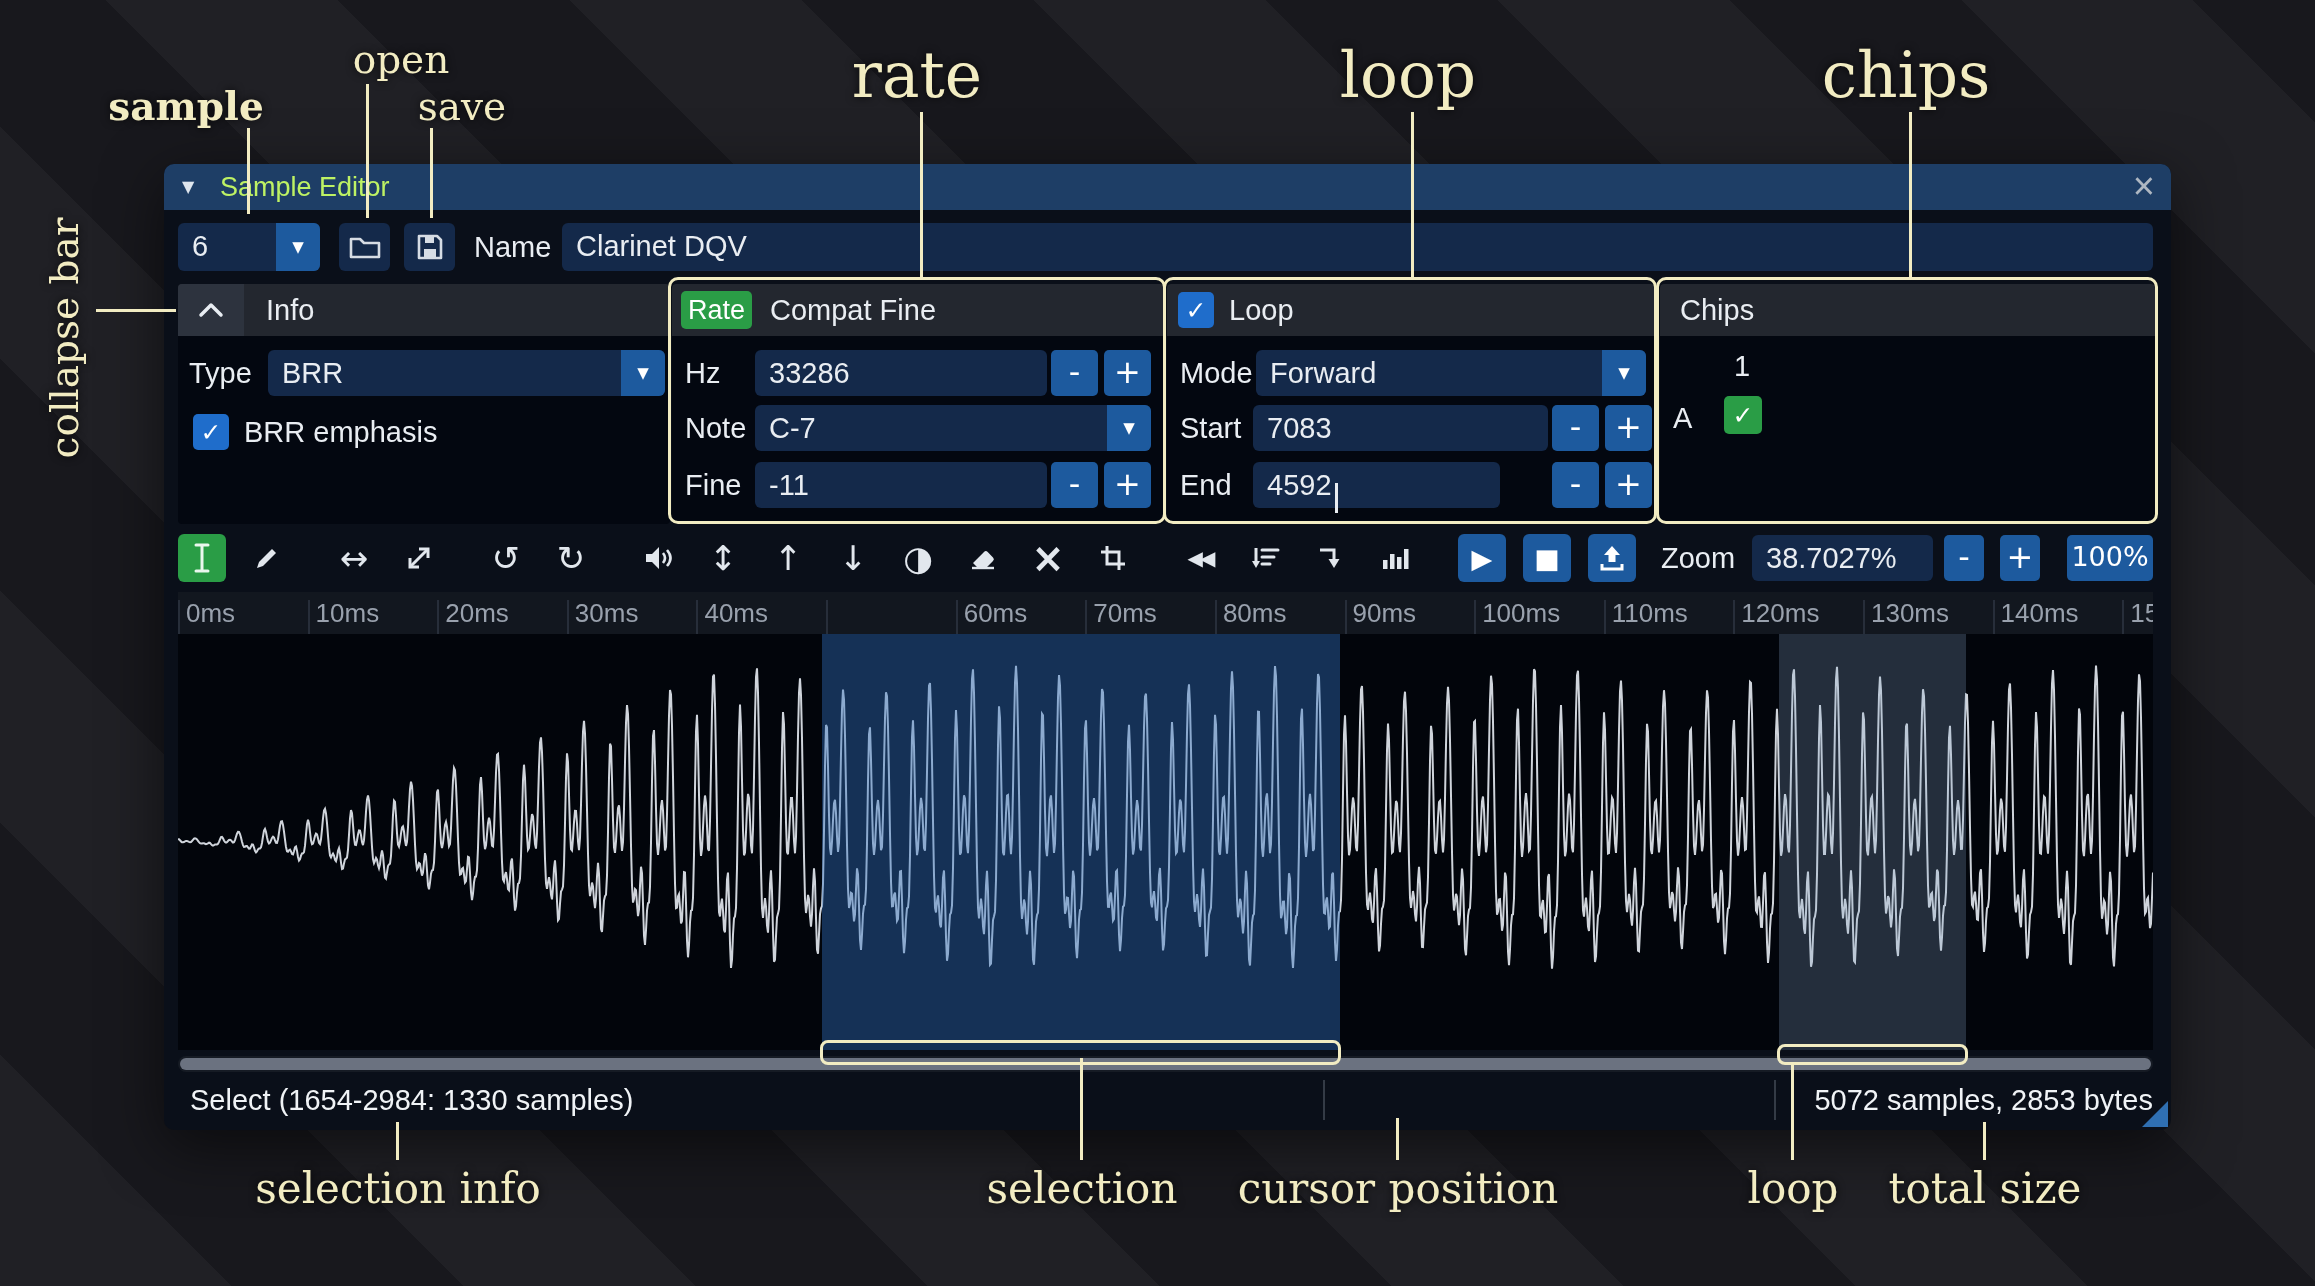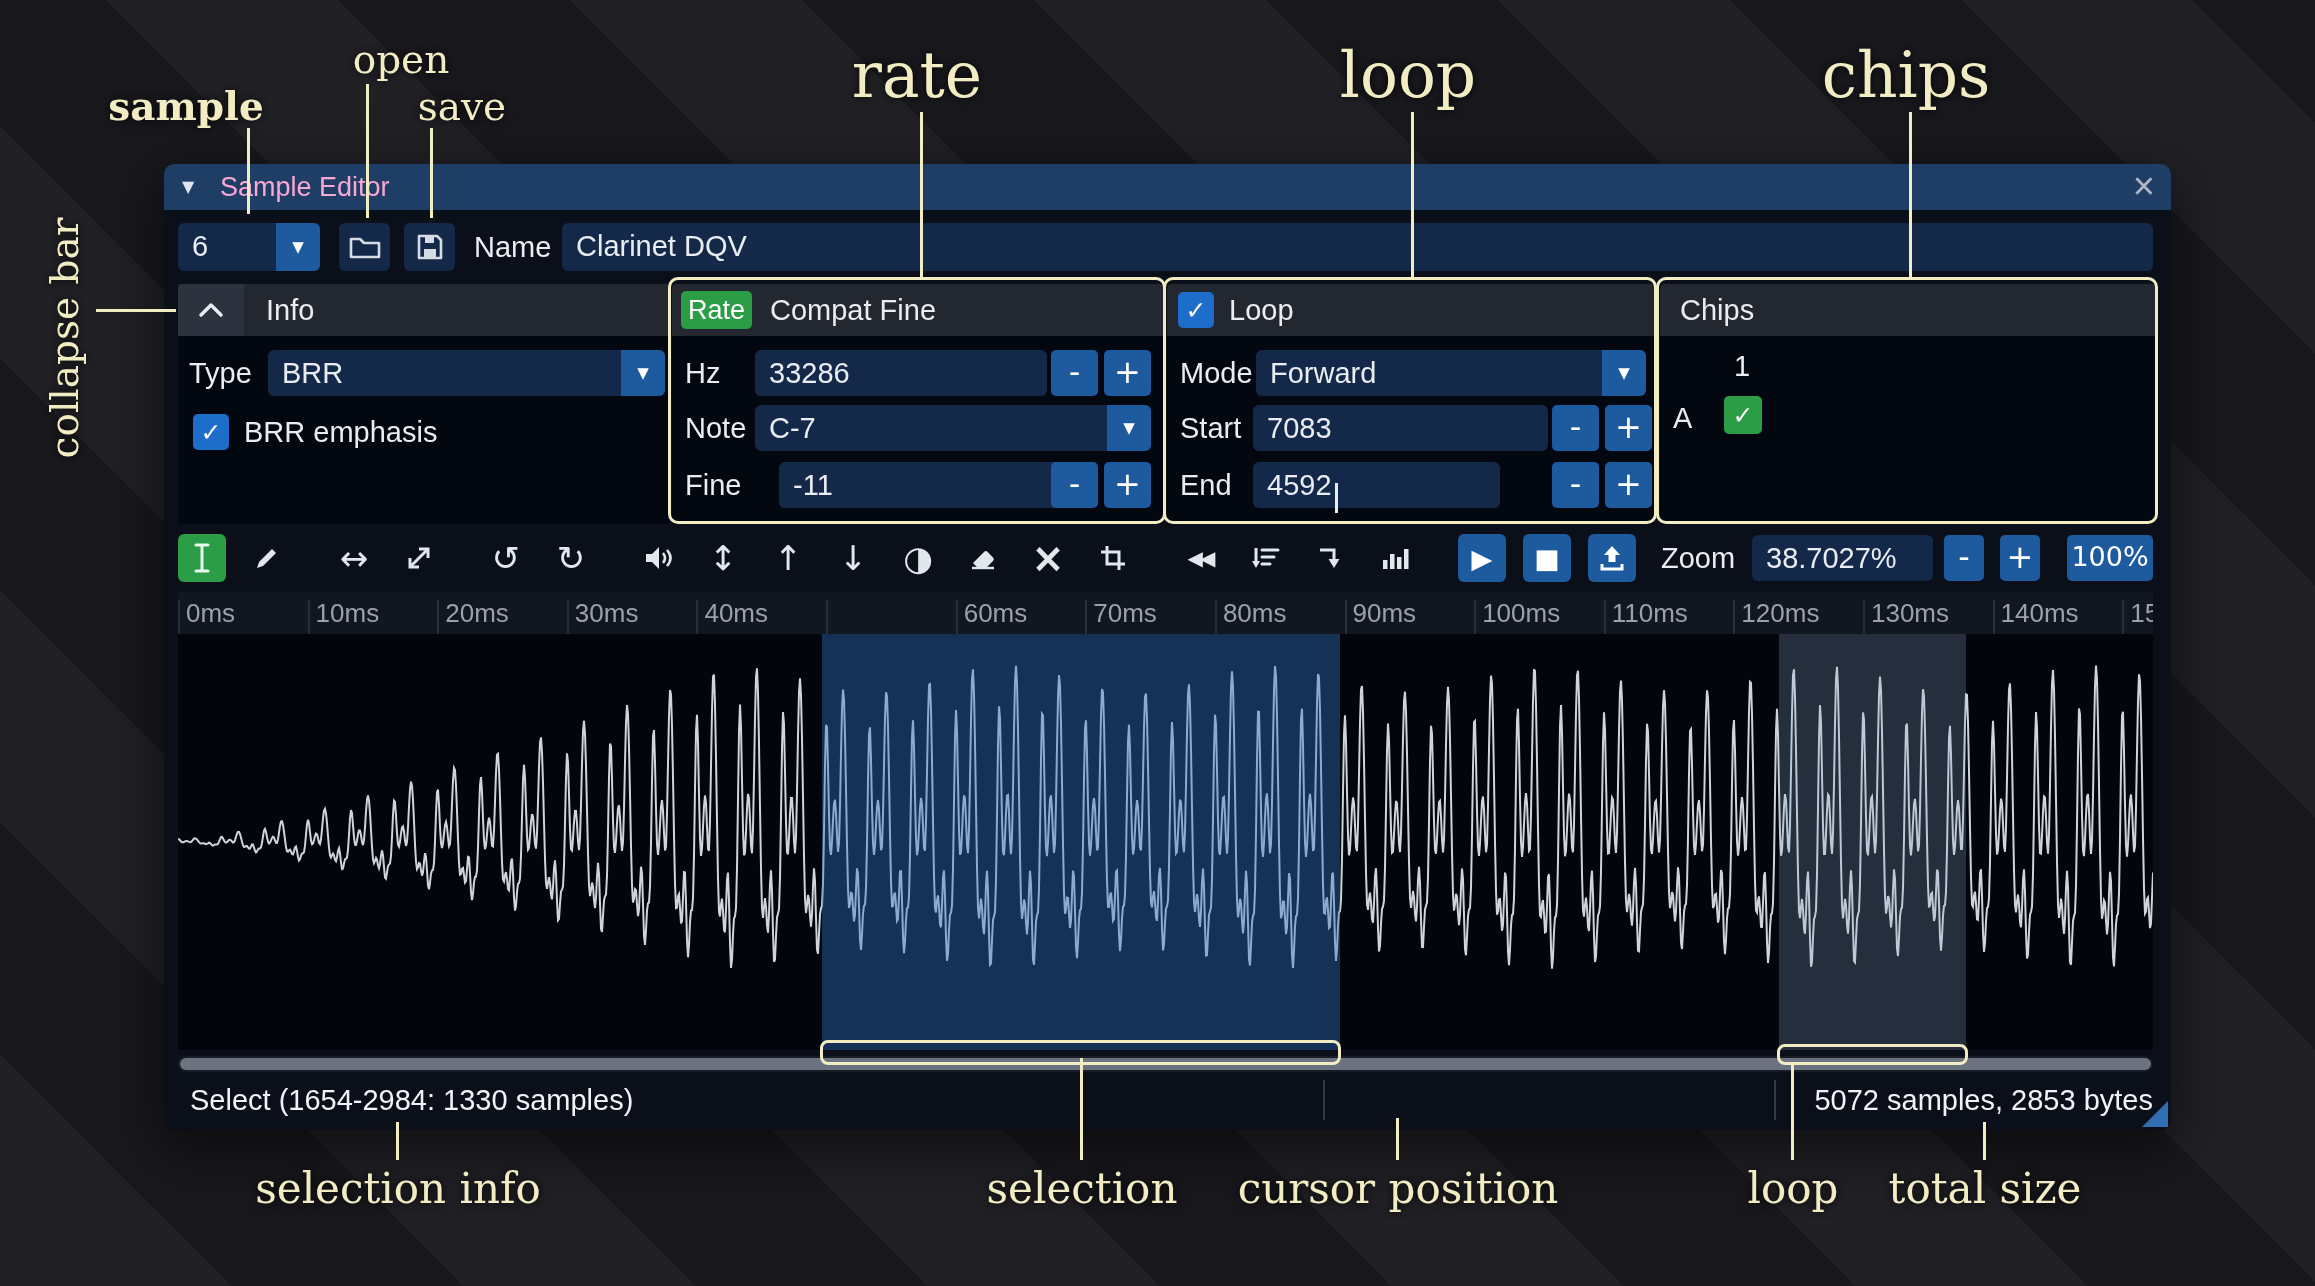"Sample Editor" .win-title { color: #f9a8d4 -> #bef264 }
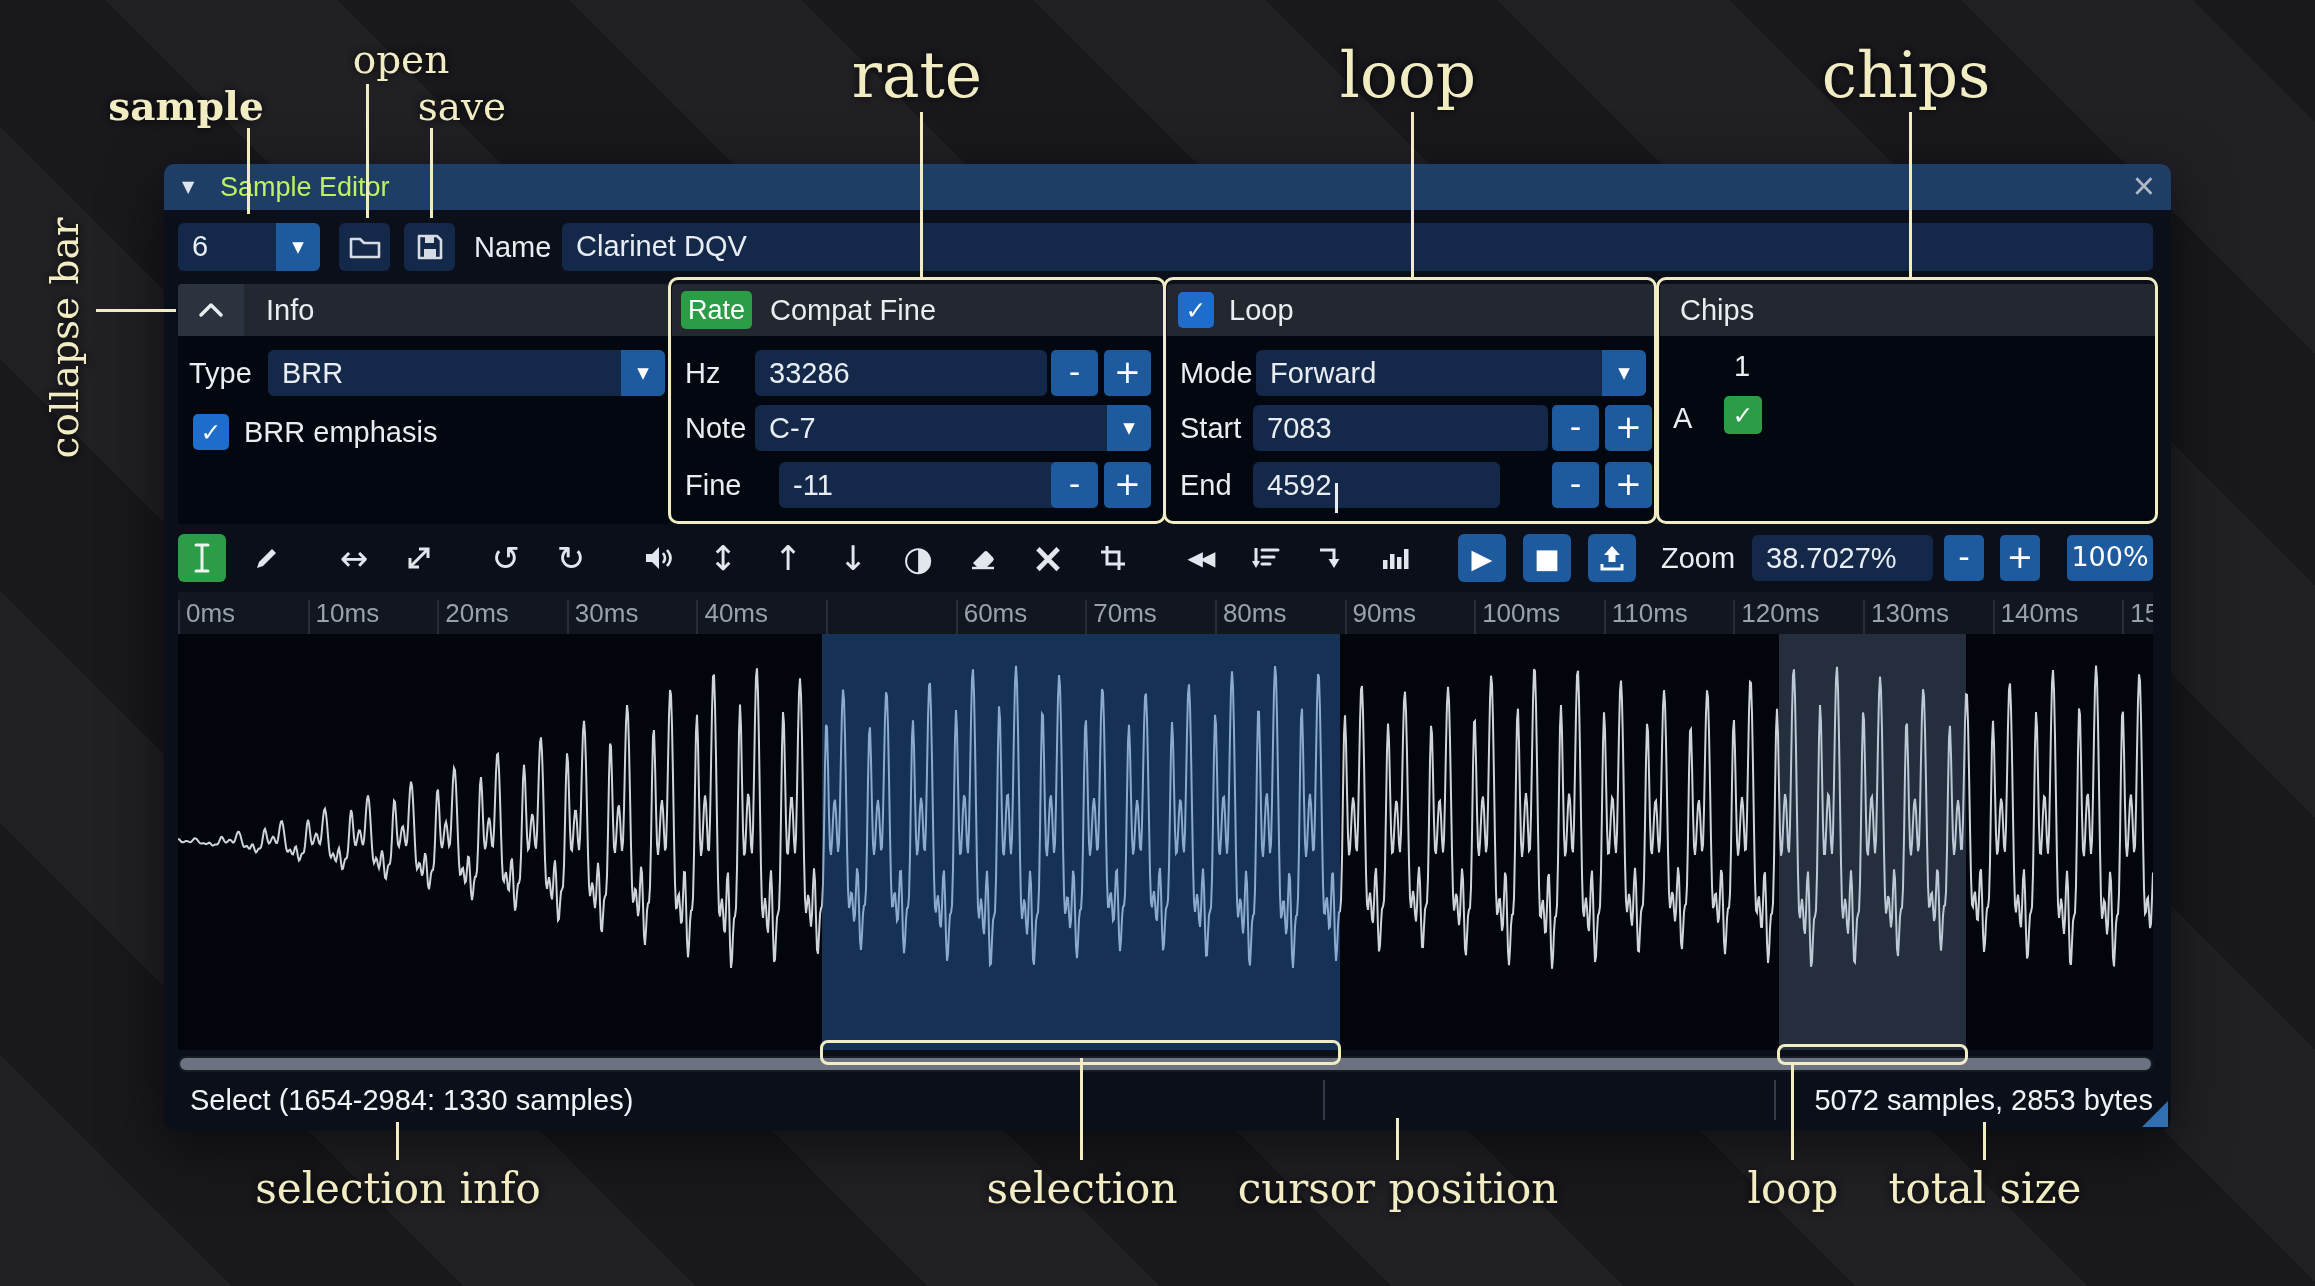"-11" div.field { margin-left: 24px -> none }
